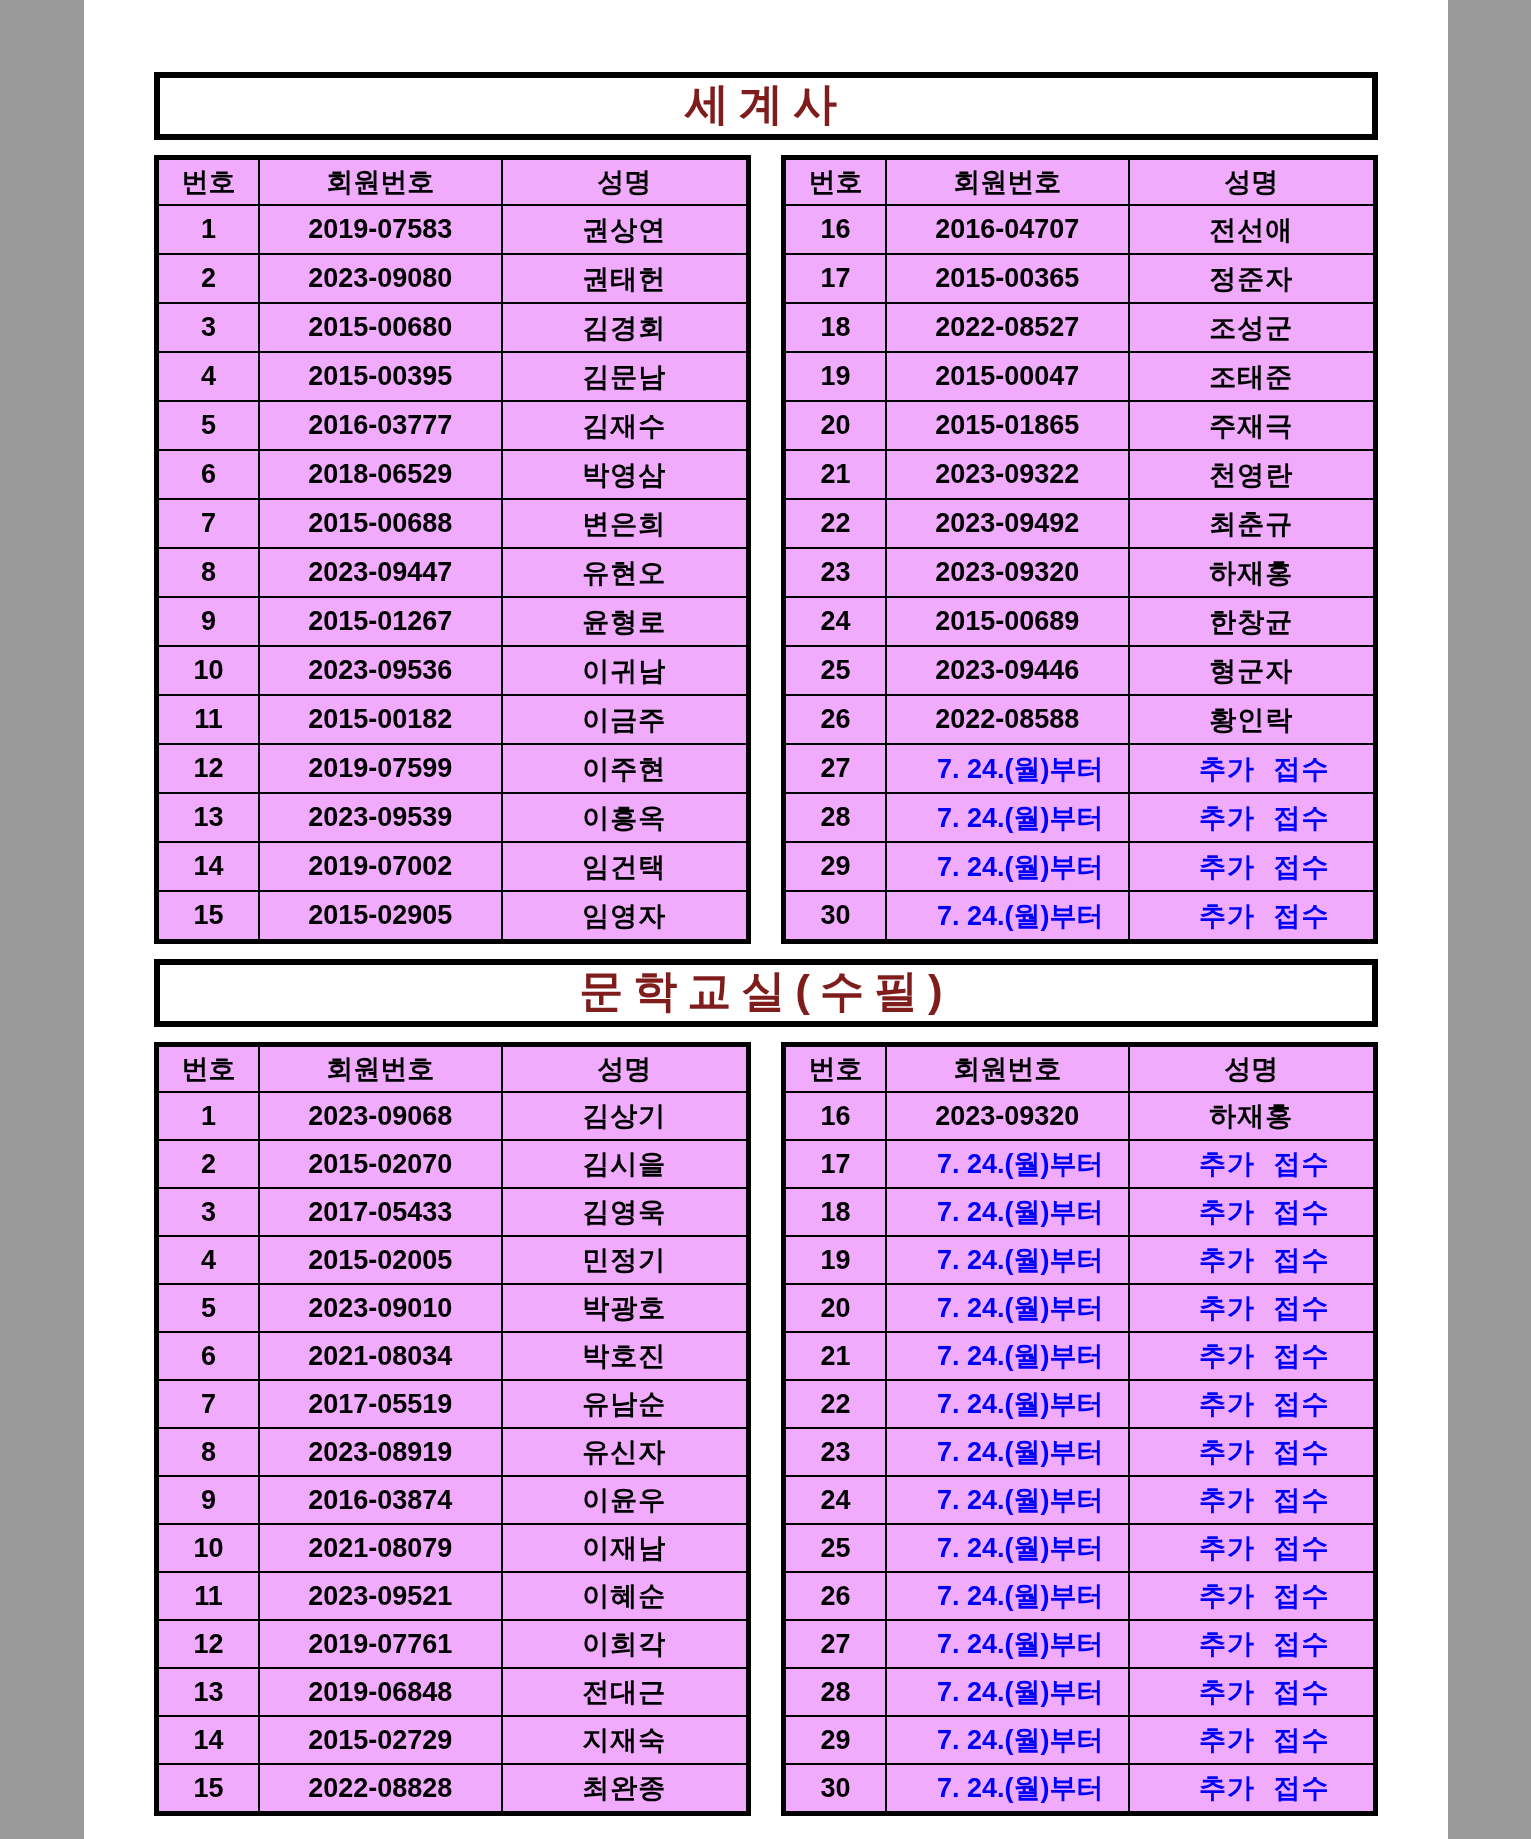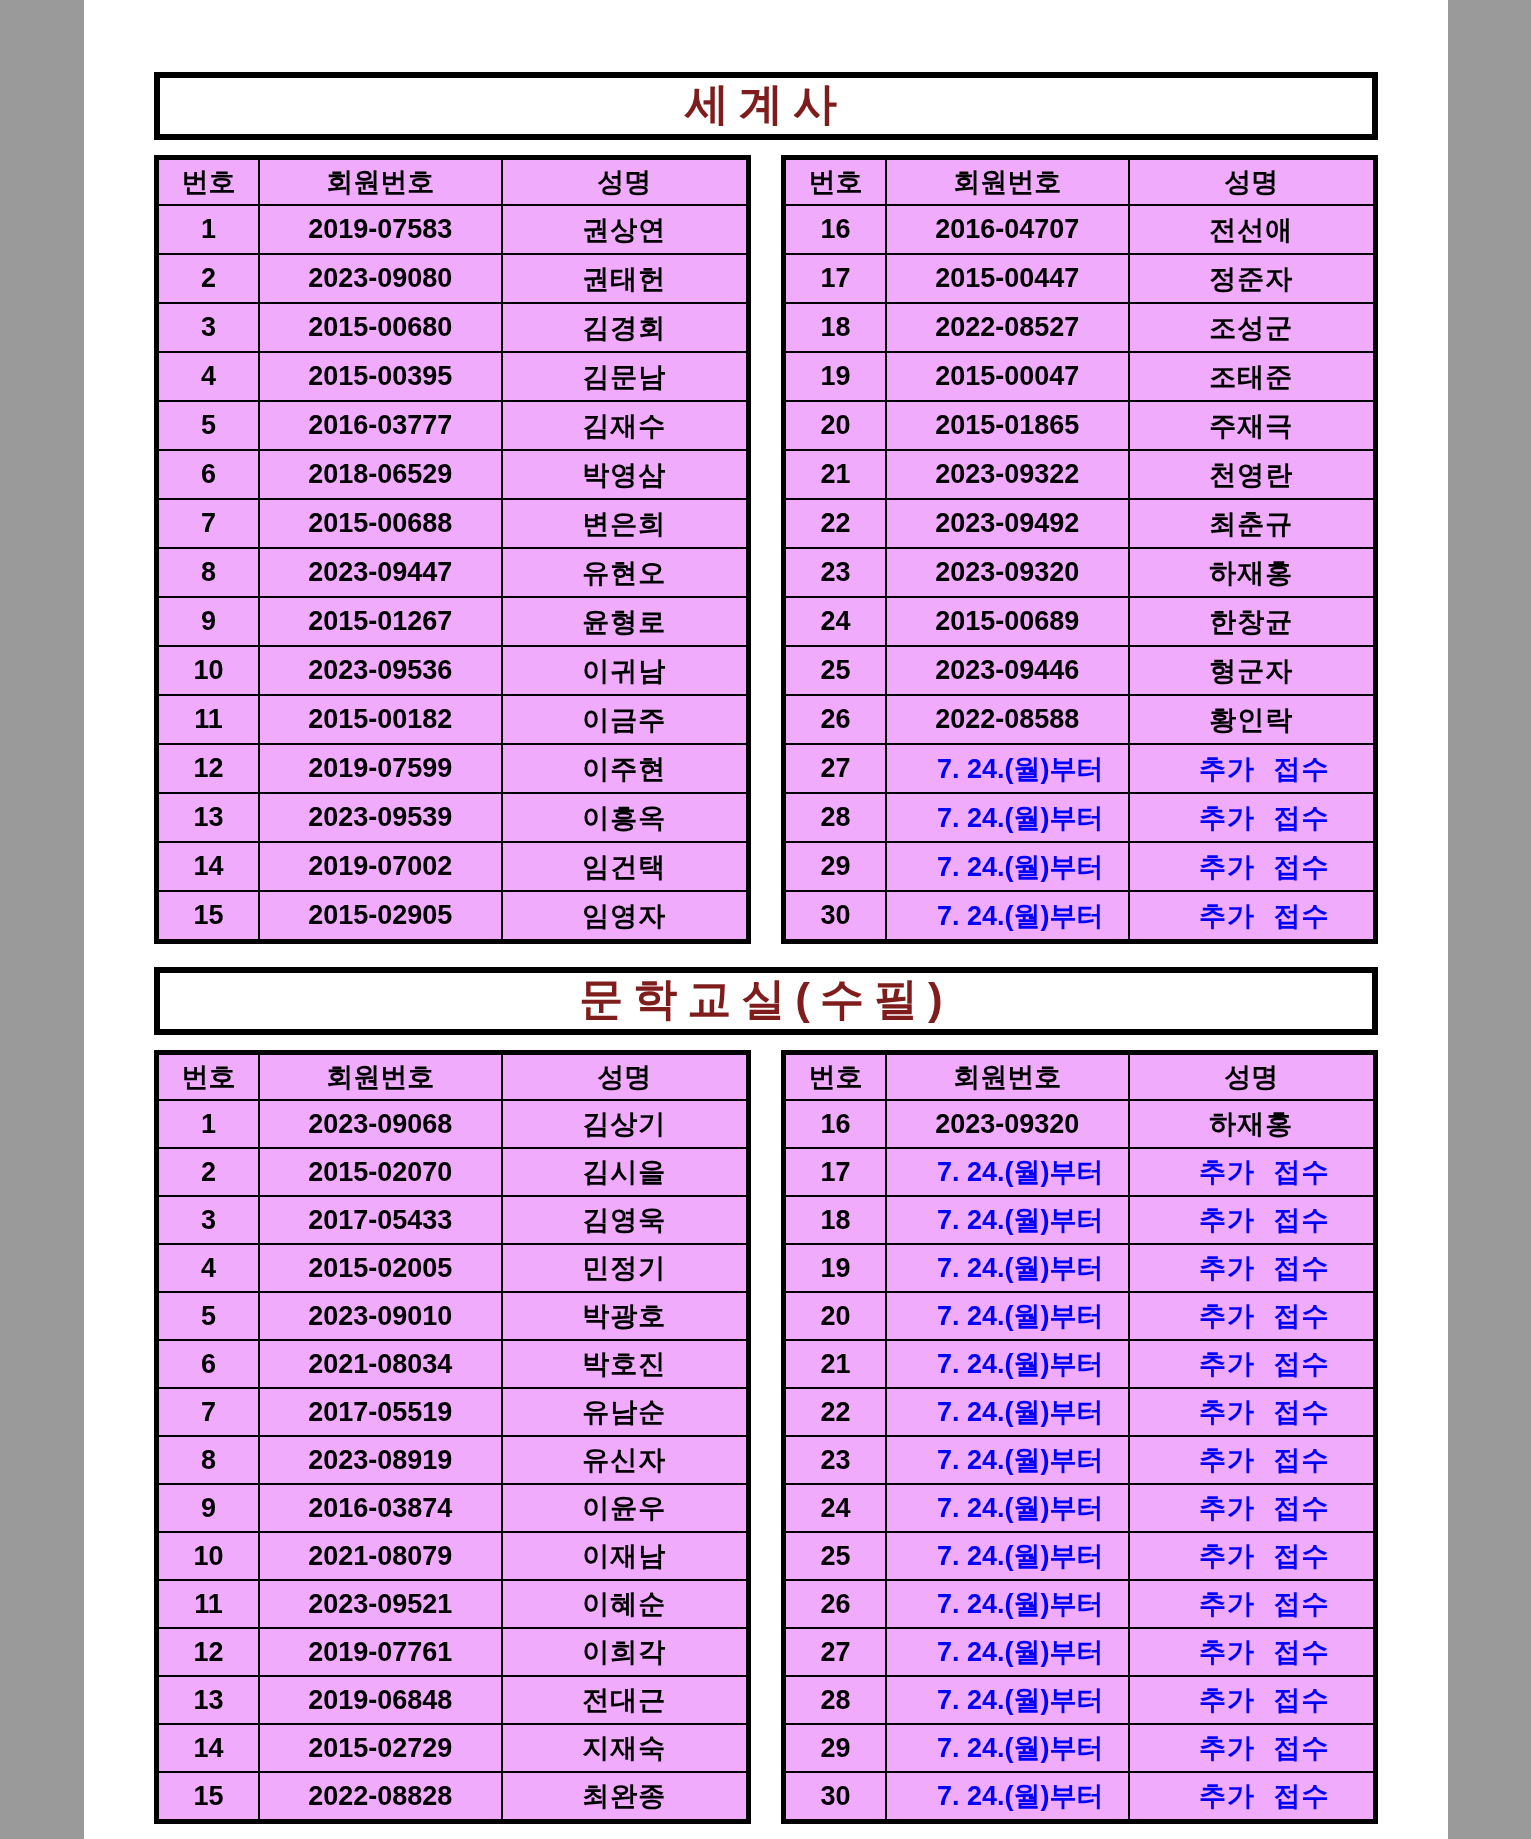"2015-00447" td.member { text: 2015-00447 -> 2015-00365 }
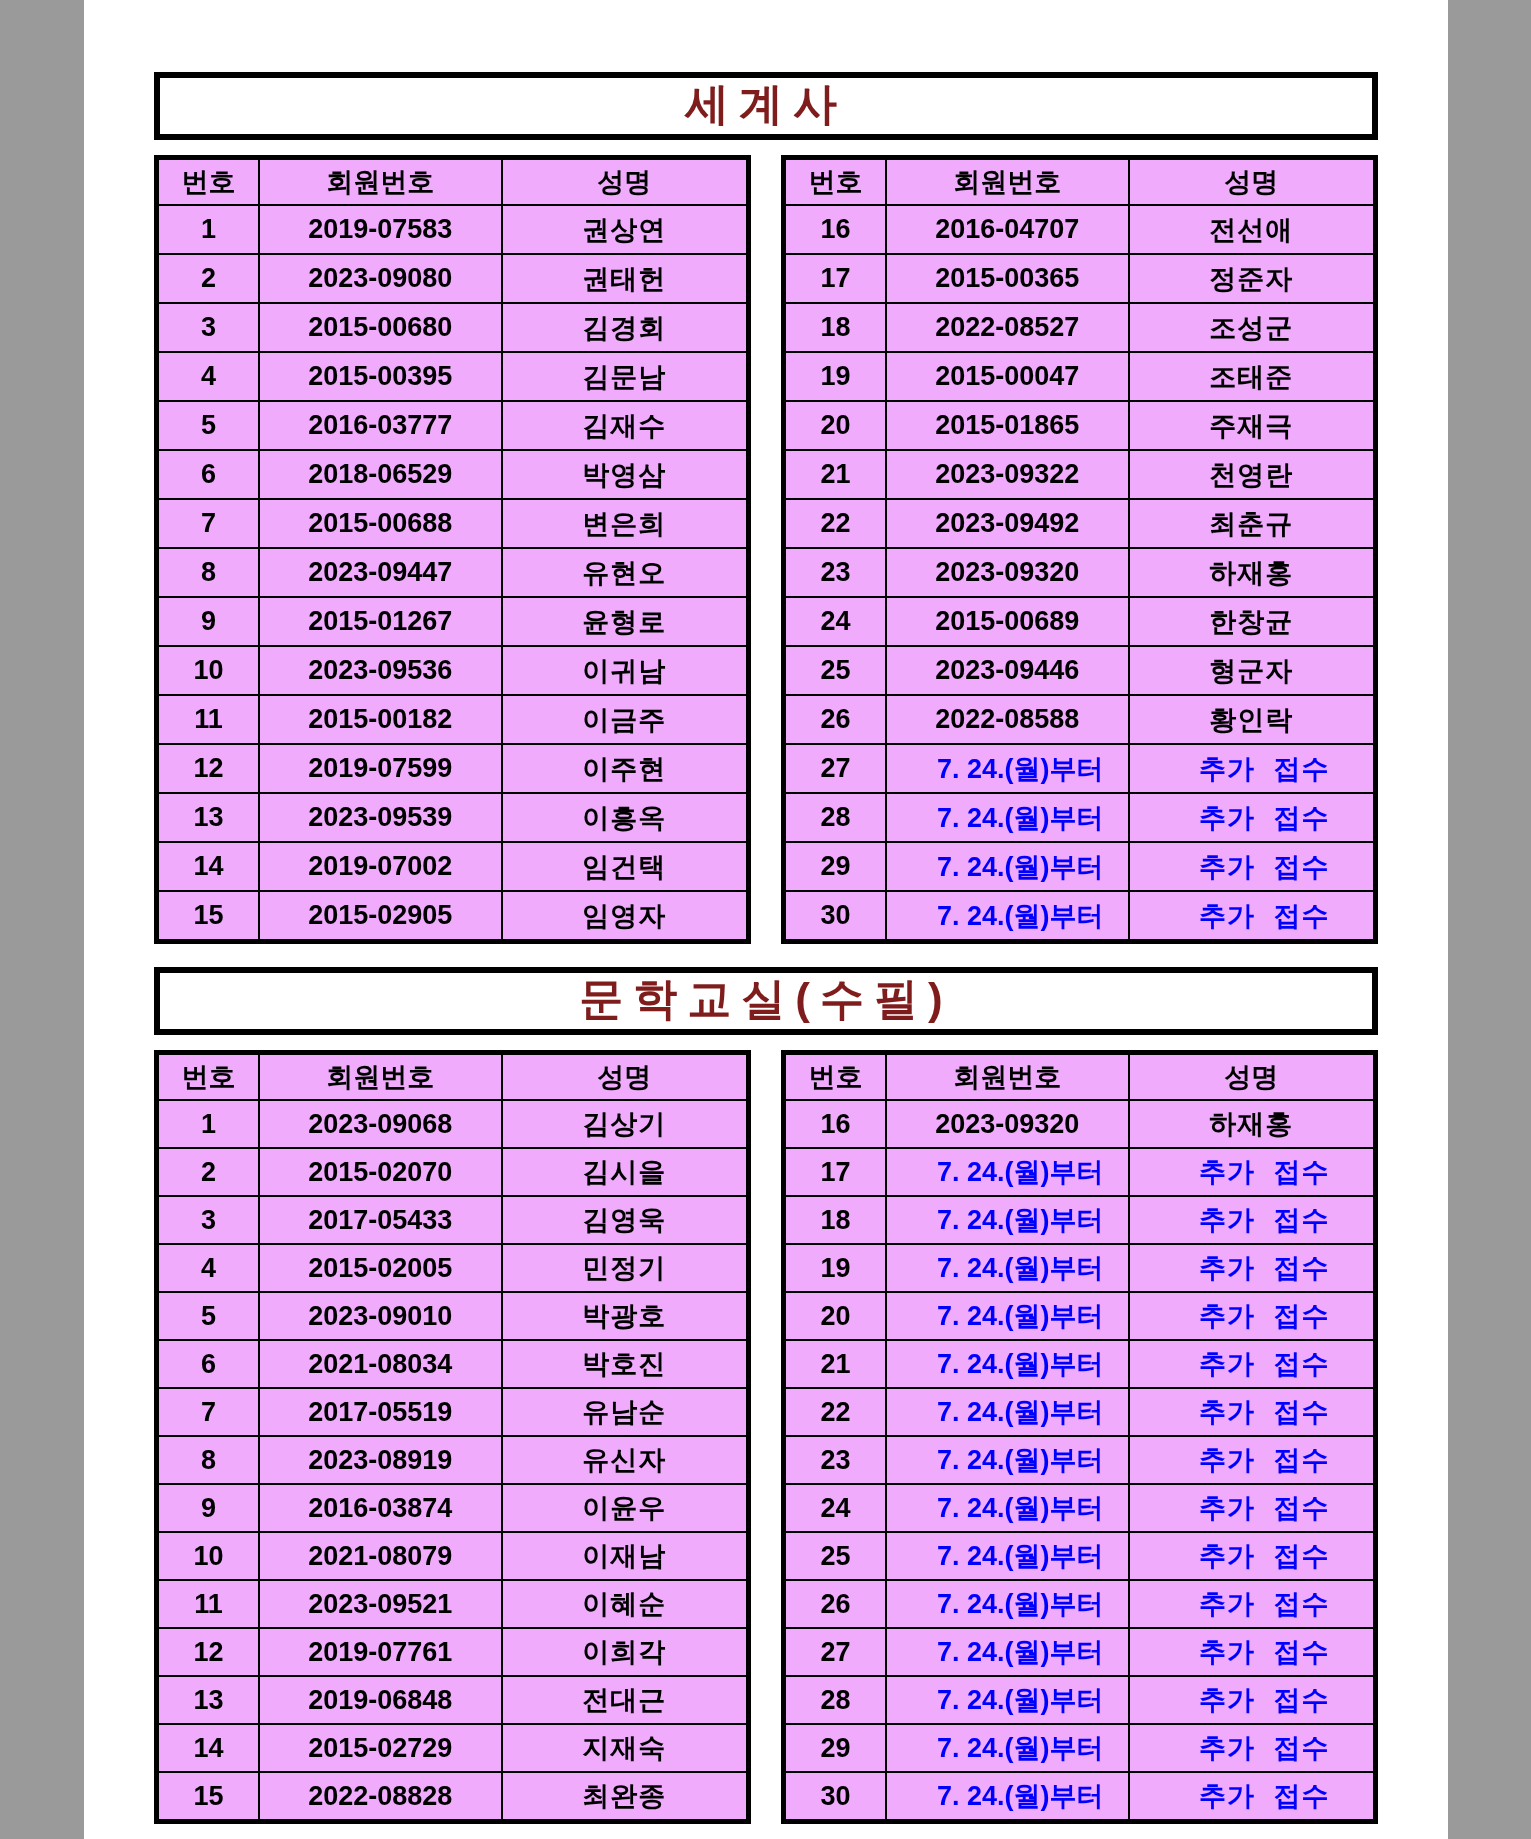"문학교실(수필)" .title-box.second { margin-top: 23px -> 15px }
